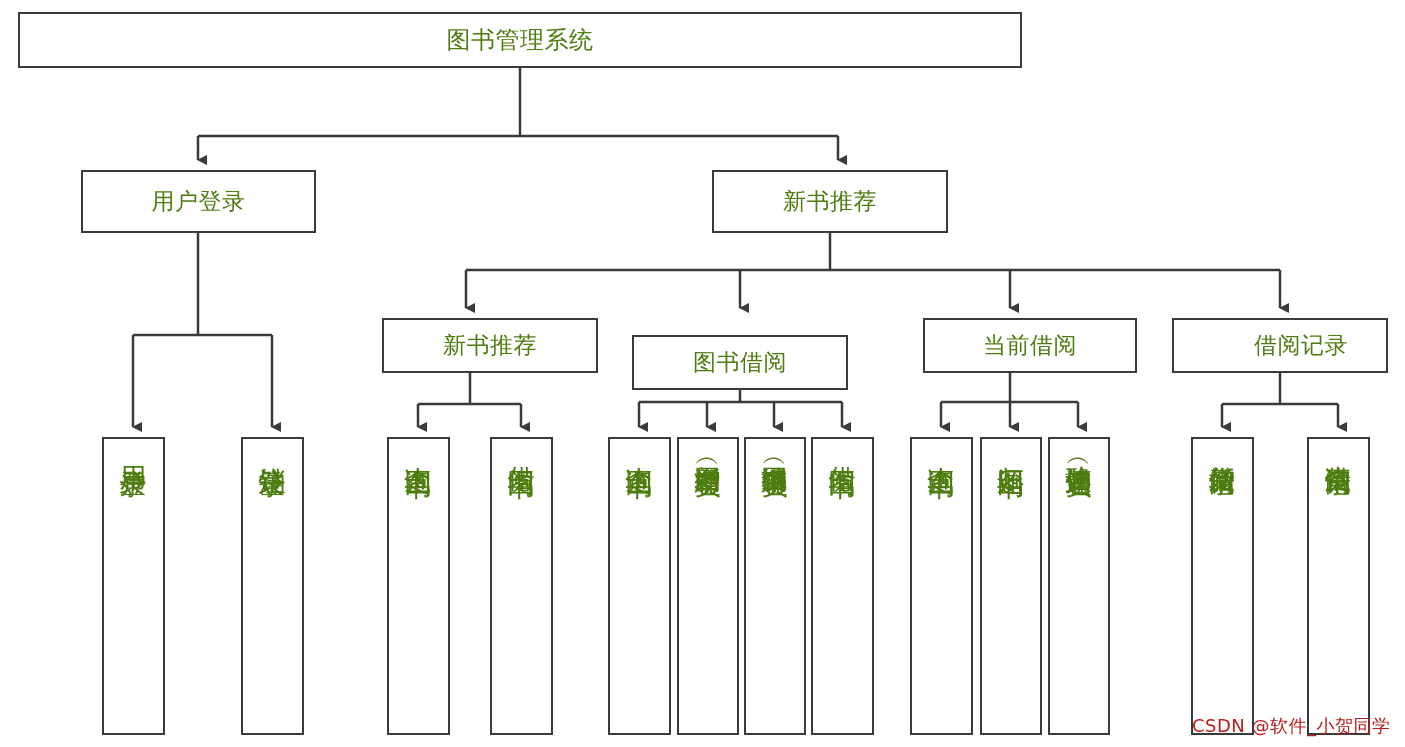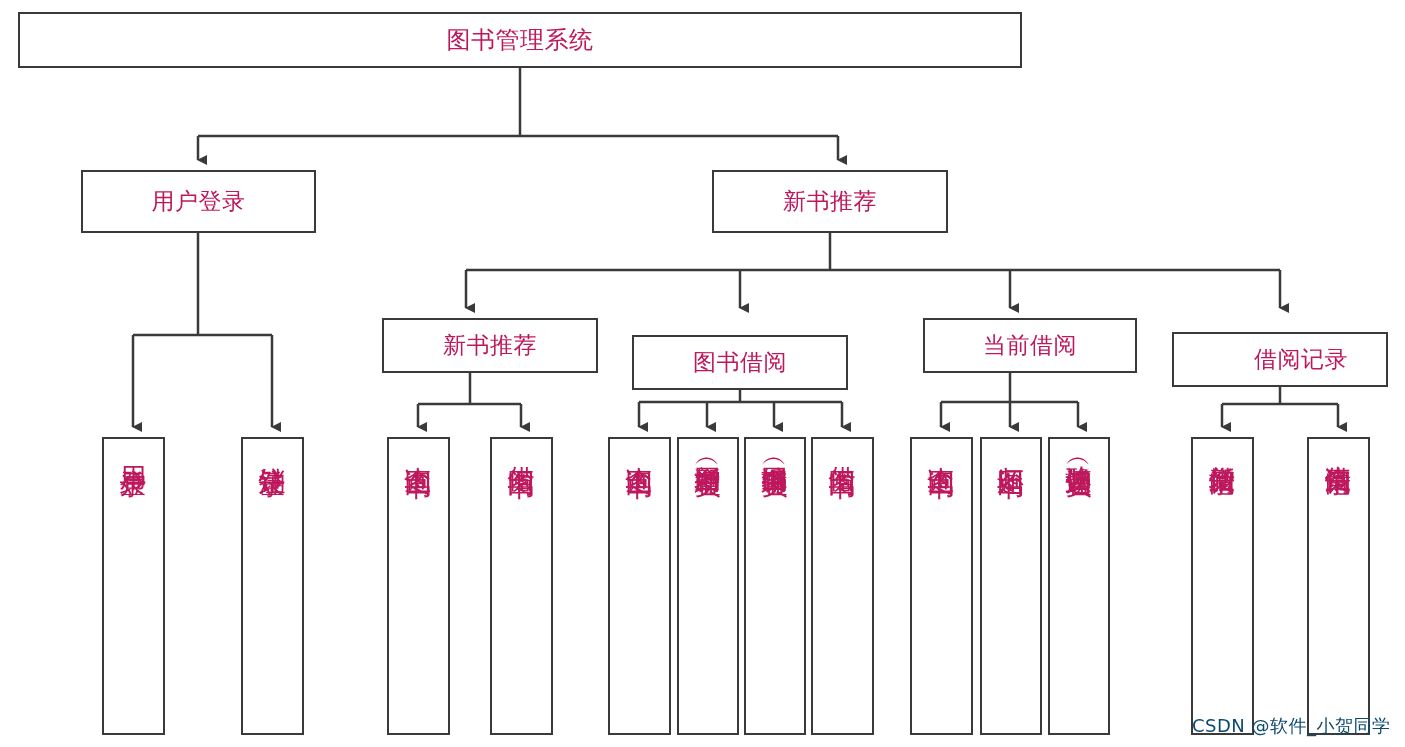"图书管理系统" .node { color: #be185d -> #4d7c0f }
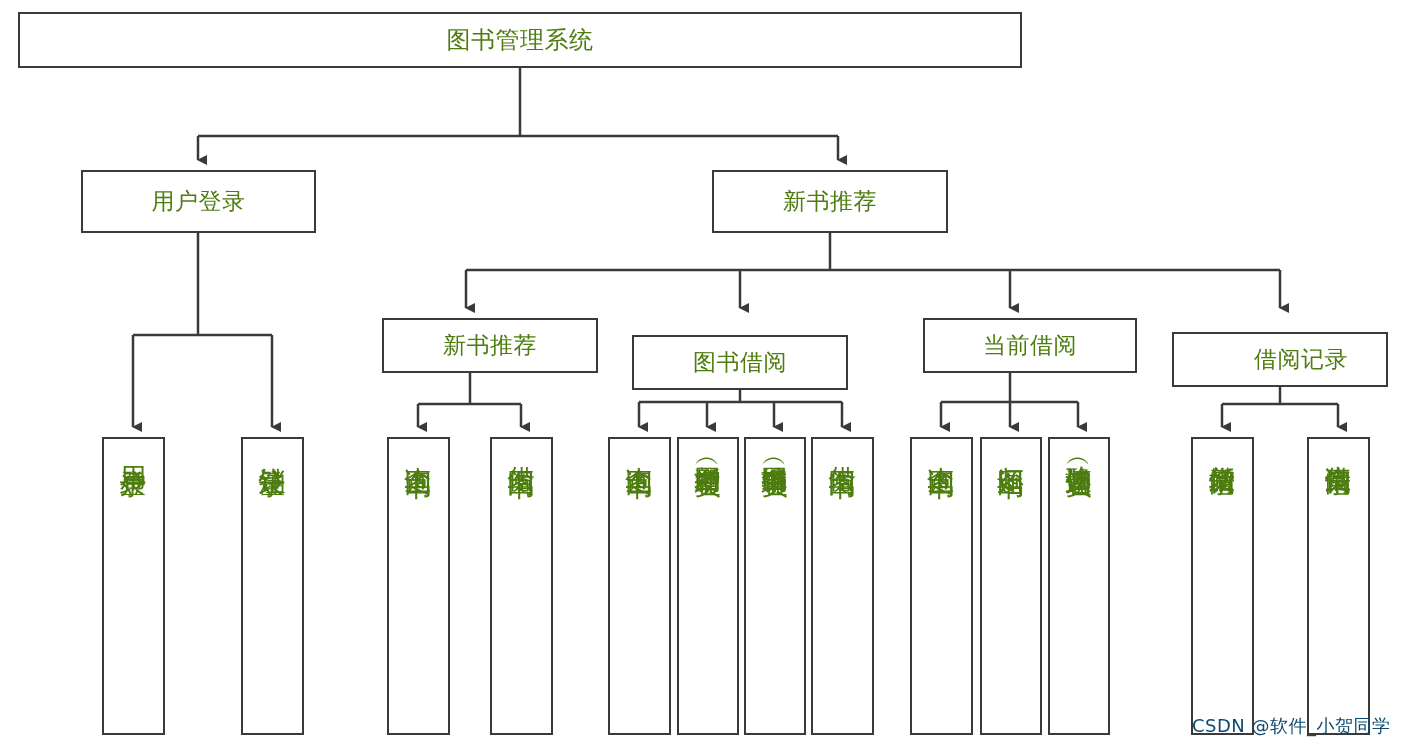"借阅记录" div.node { top: 332px -> 318px }
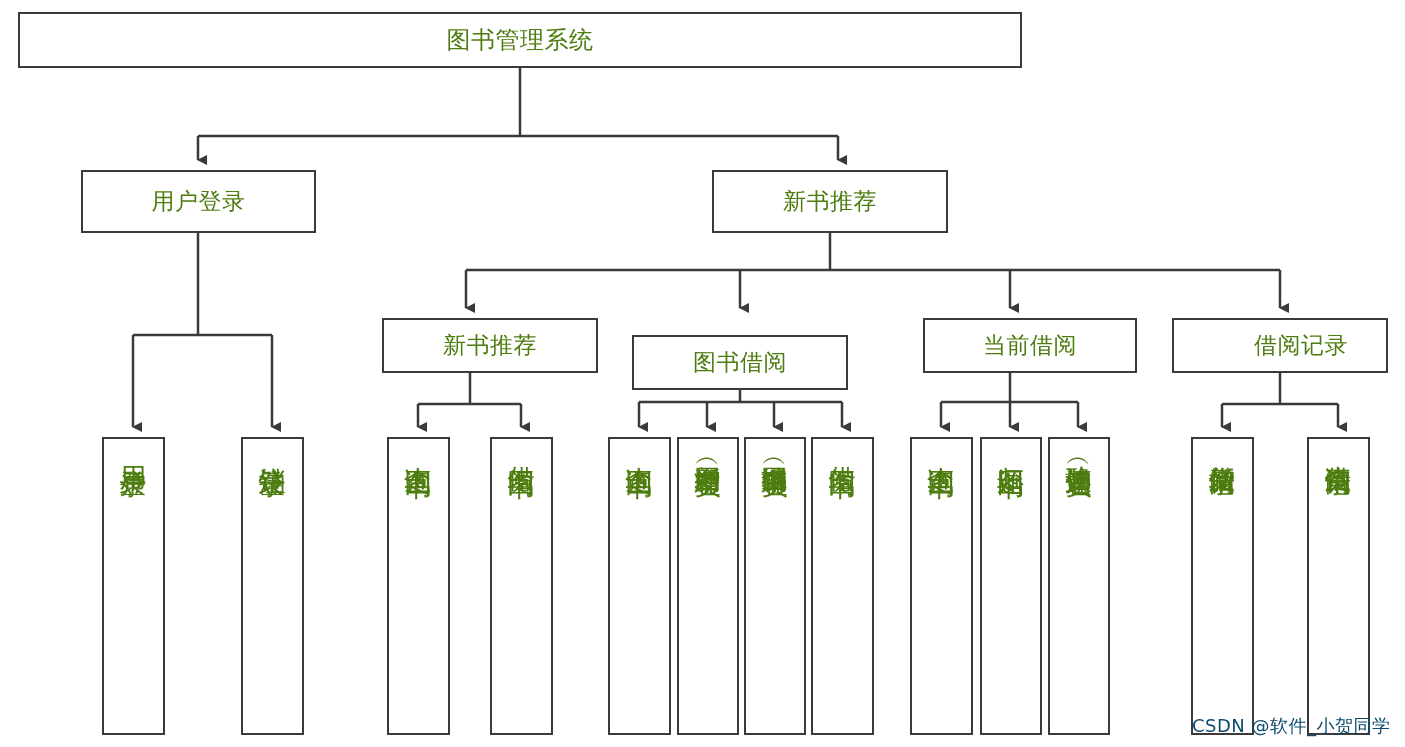"CSDN @软件_小贺同学" .watermark { color: #0c4a6e -> #b91c1c }
